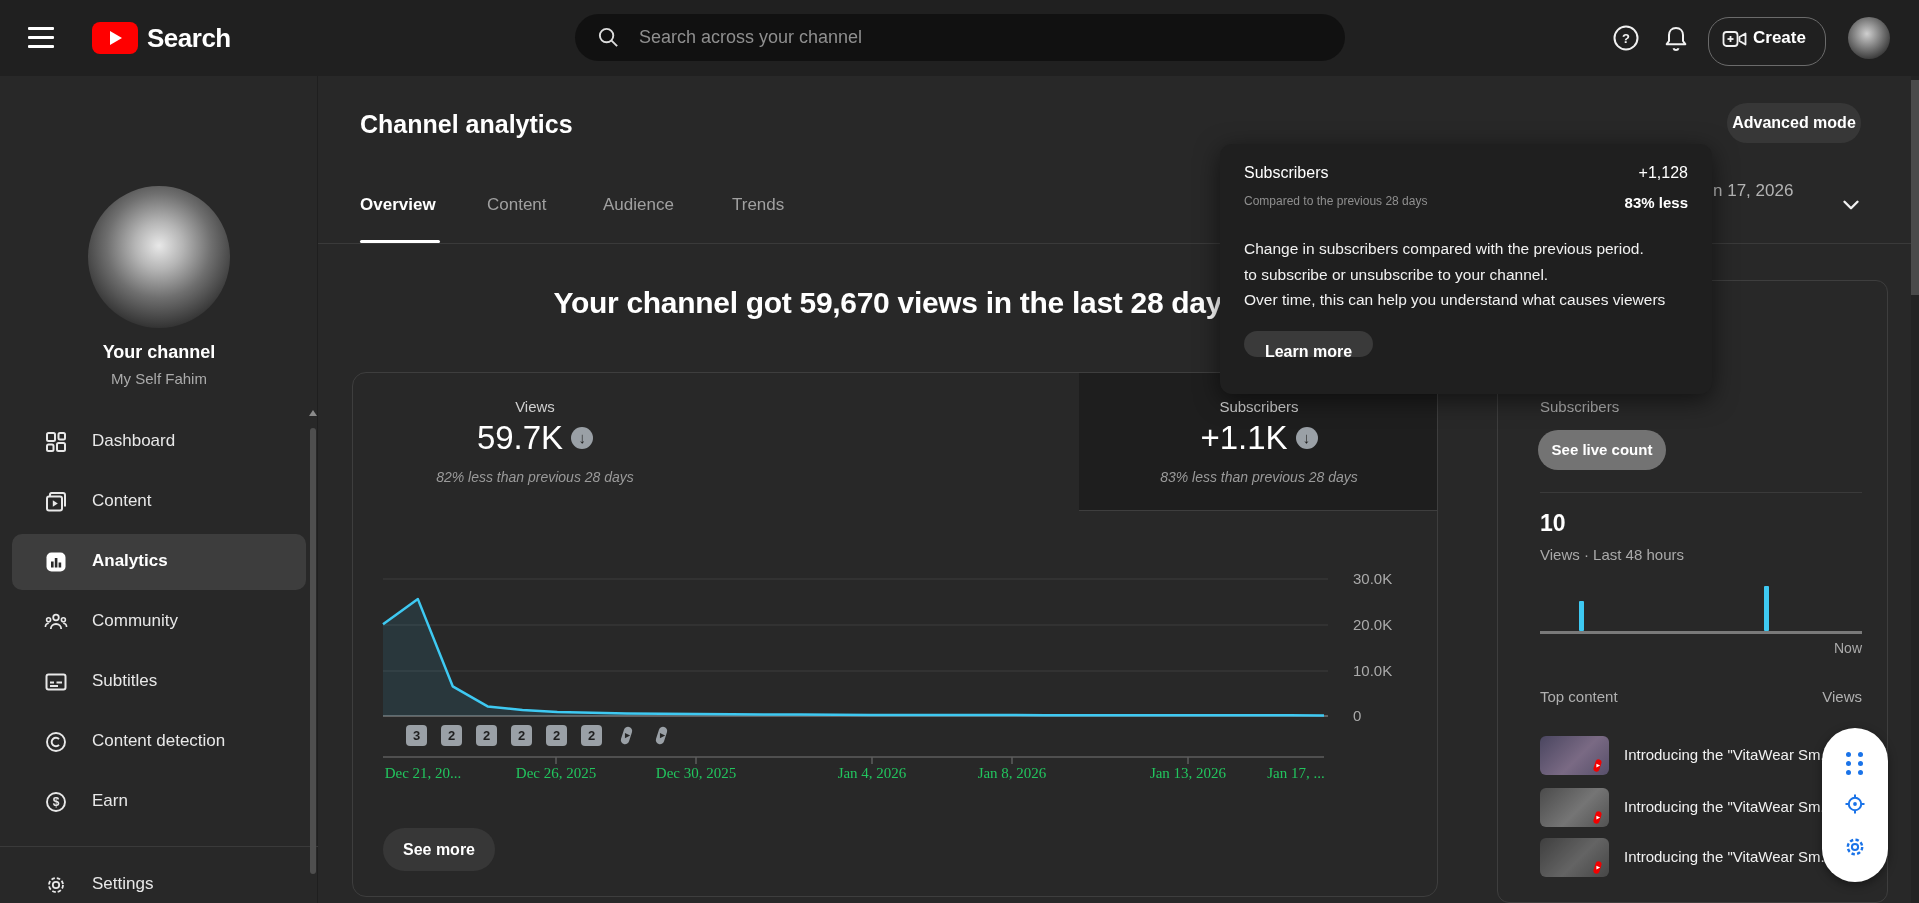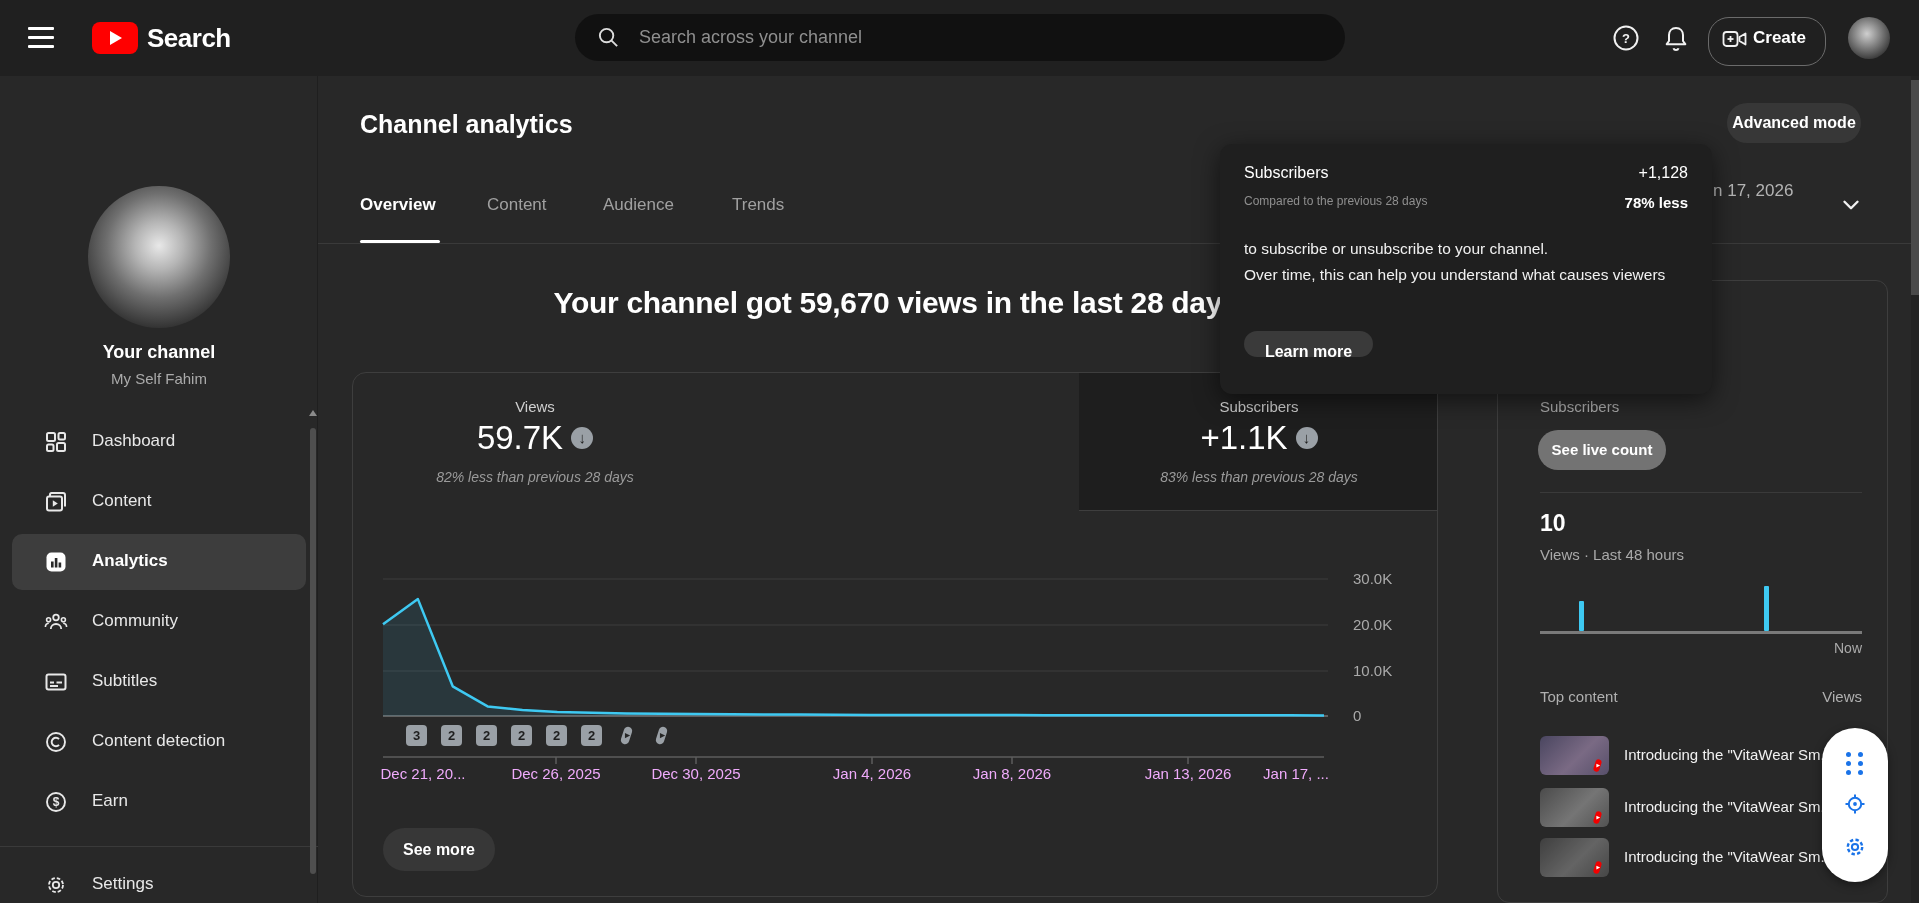"78% less" div.tt-cmpv { text: 78% -> 83% }
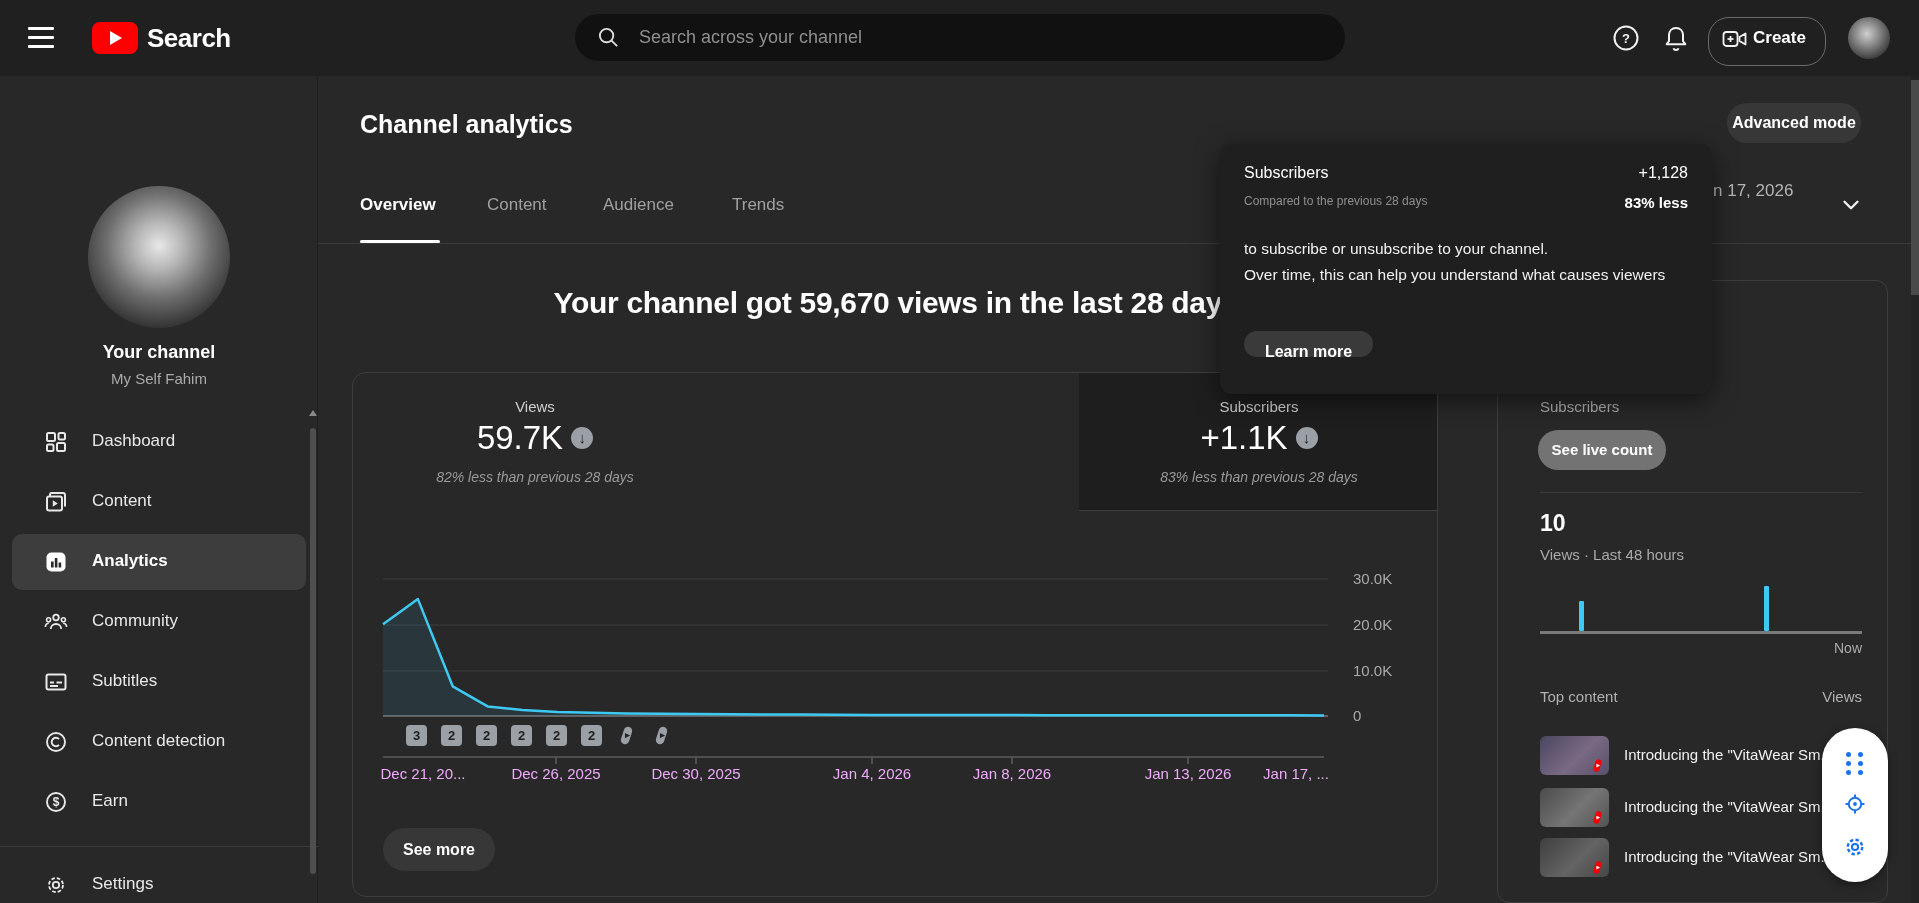"Change in subscribers compared with" div { html: none -> <div>Change in subscribers compared with the previous period.</div> }
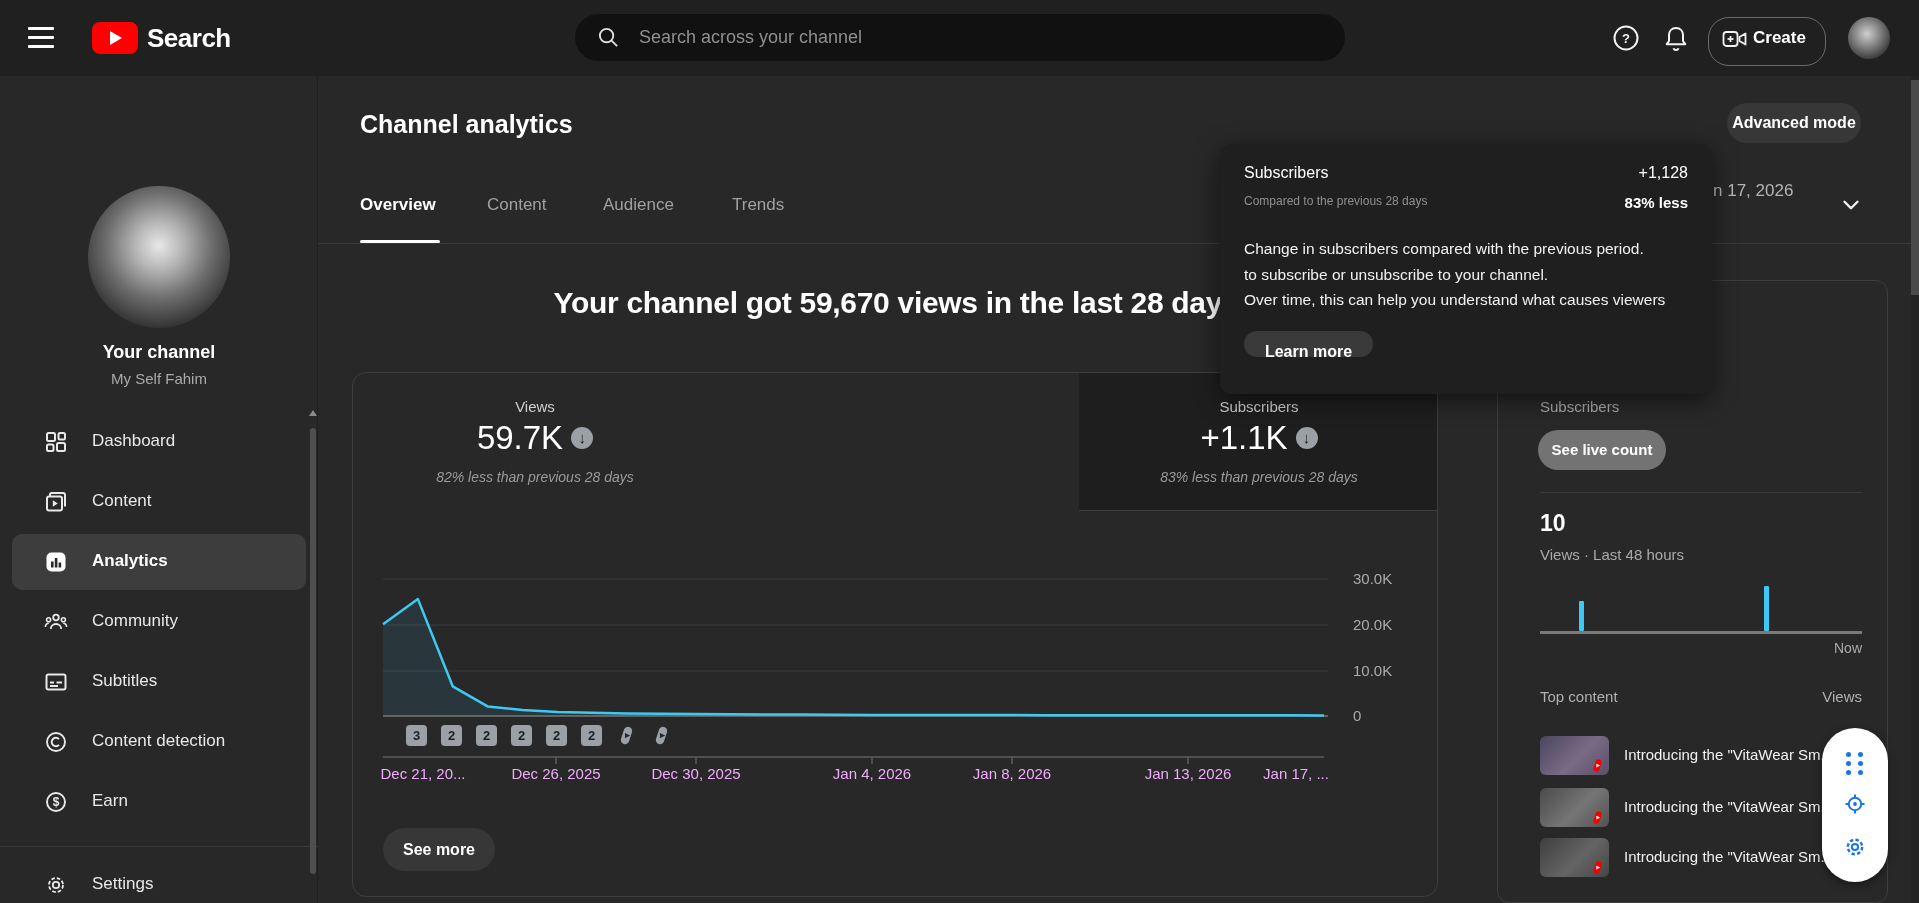"Dec 21, 20..." .xlab { color: #f0abfc -> #22c55e; font-family: none -> Liberation Serif, serif }
